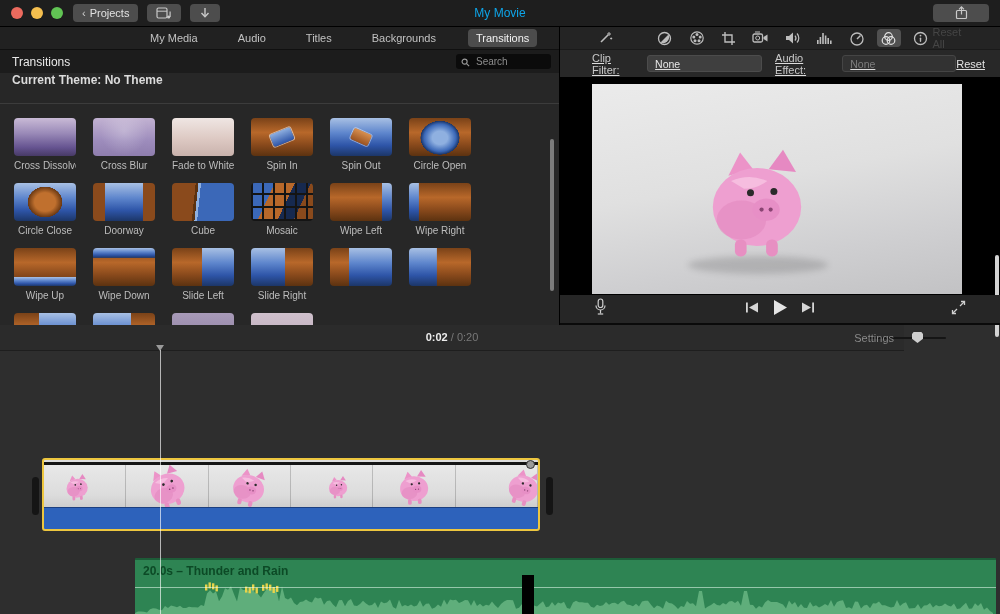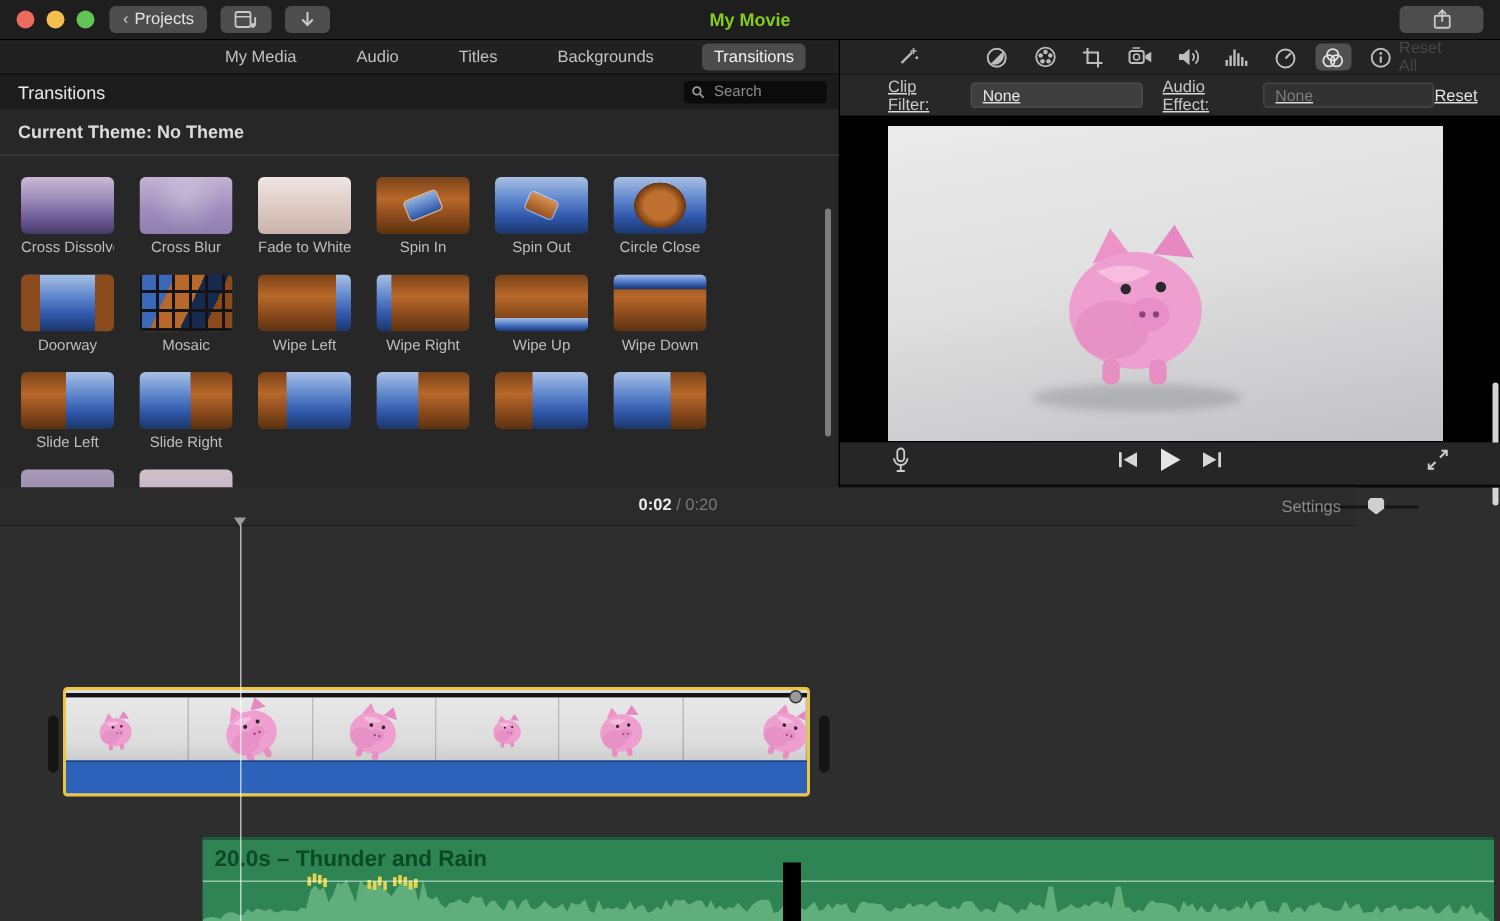"My Movie" #win-title { color: #84cc16 -> #0ea5e9; font-weight: bold -> normal }
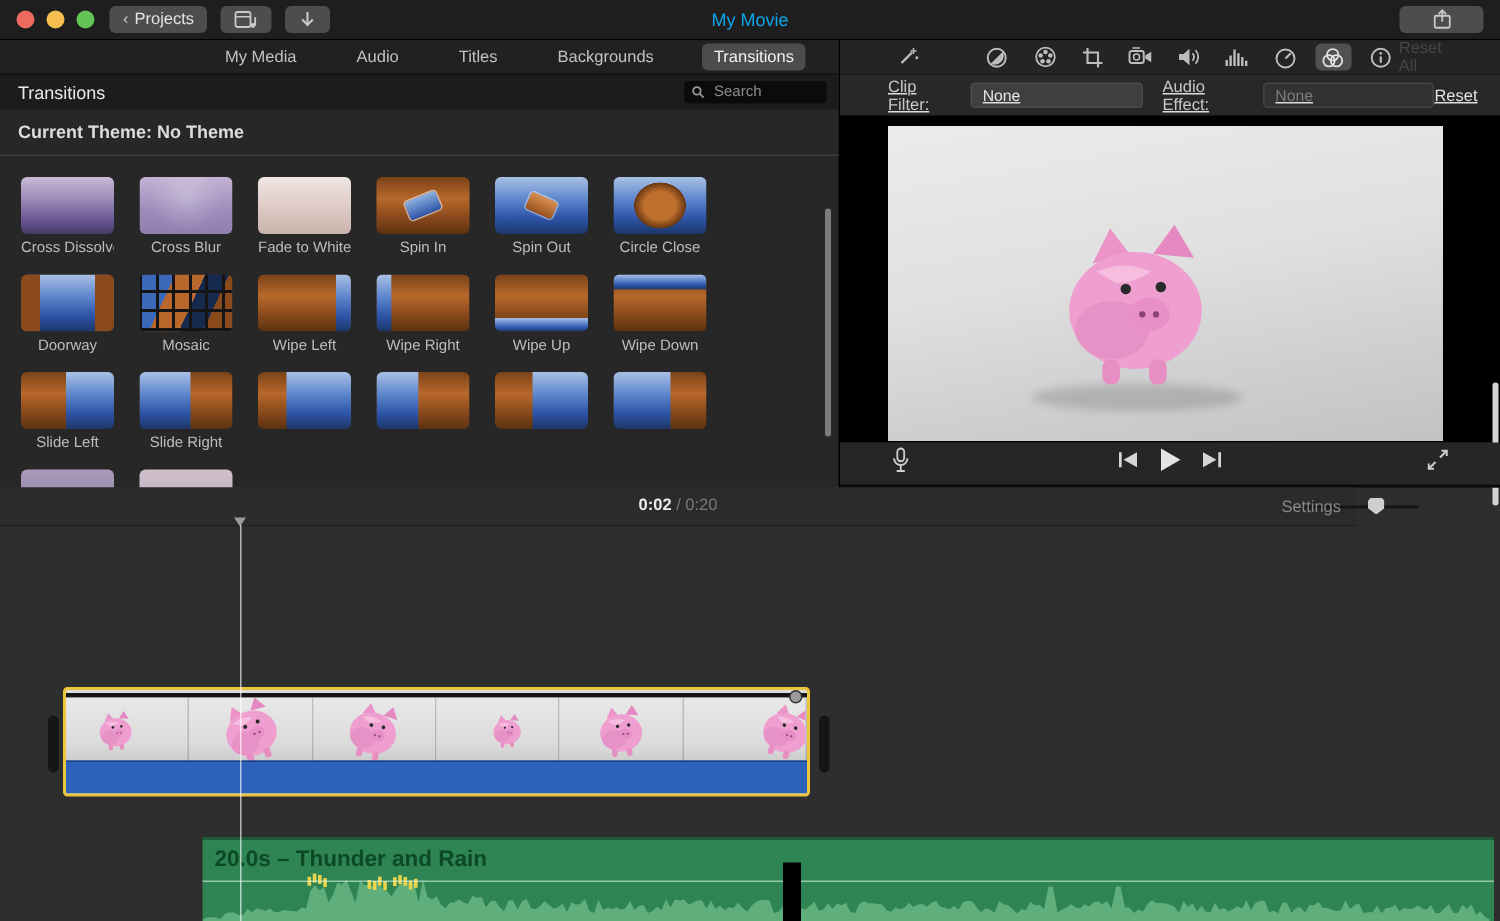"Current Theme: No Theme" #theme-row { align-items: center -> none }
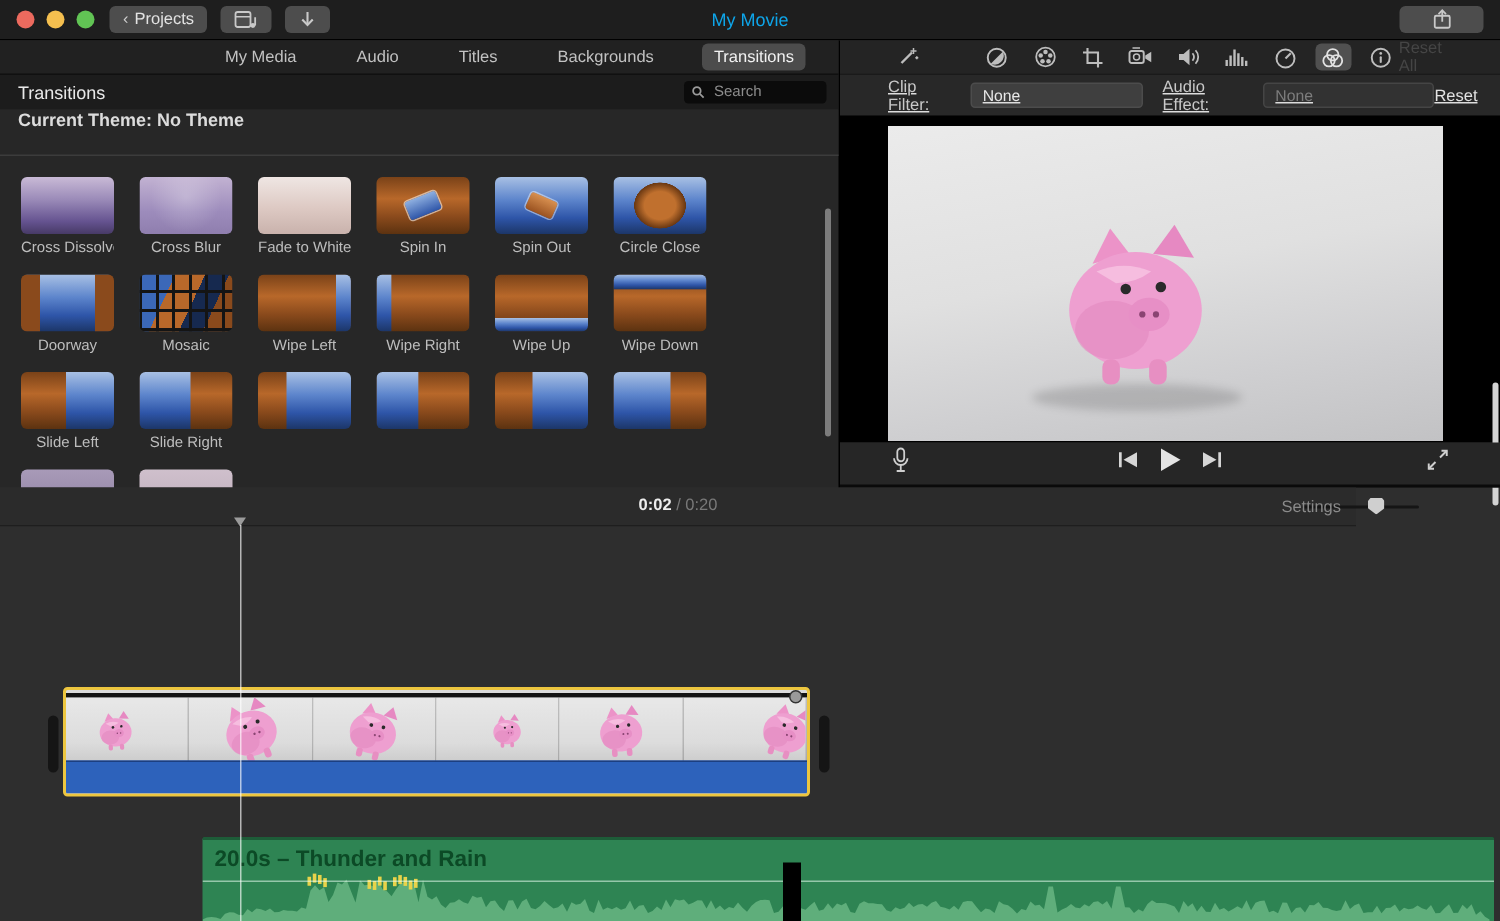"Circle Open" div.cell { html: none -> <div> <div></div> <div>Circle Open</div> </div> }
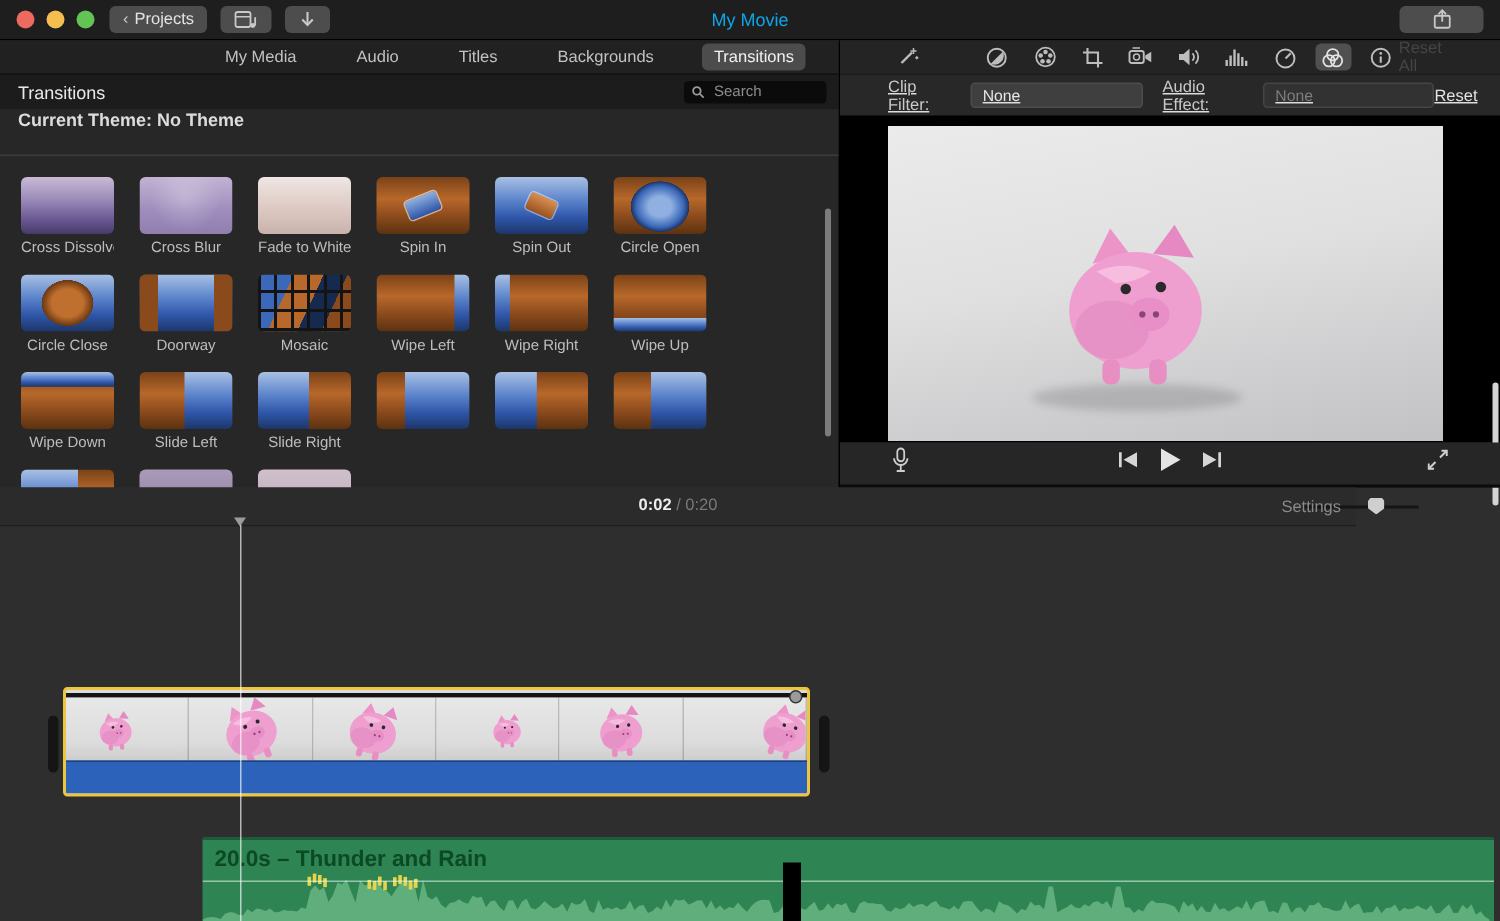"Cube" div.cell { html: none -> <div> <div></div> <div>Cube</div> </div> }
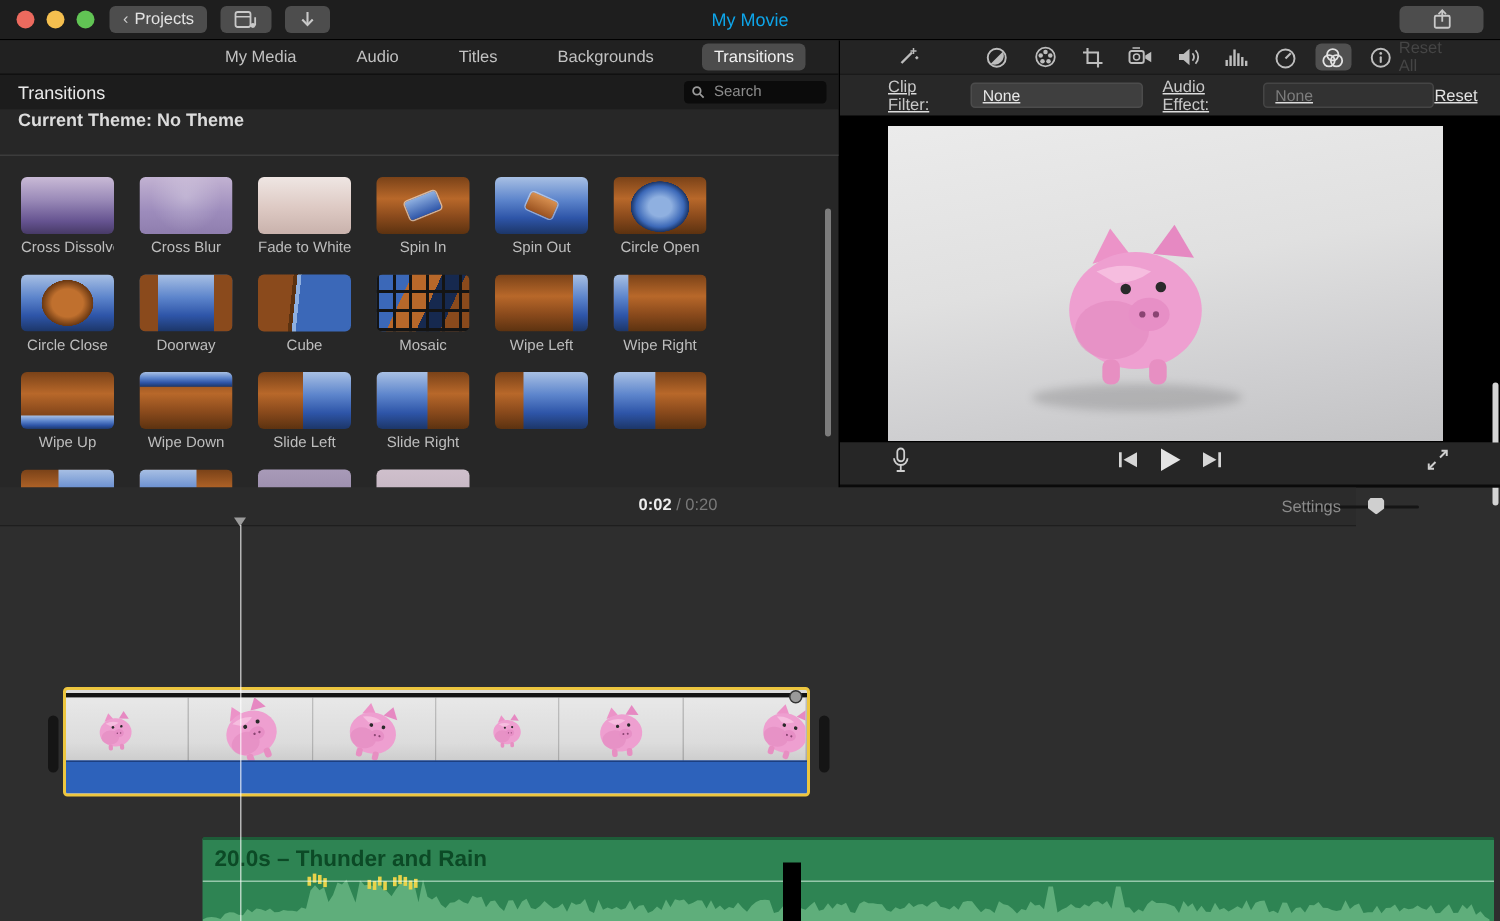"20.0s – Thunder and Rain" #audio-clip-label { font-size: 15px -> 12px }
